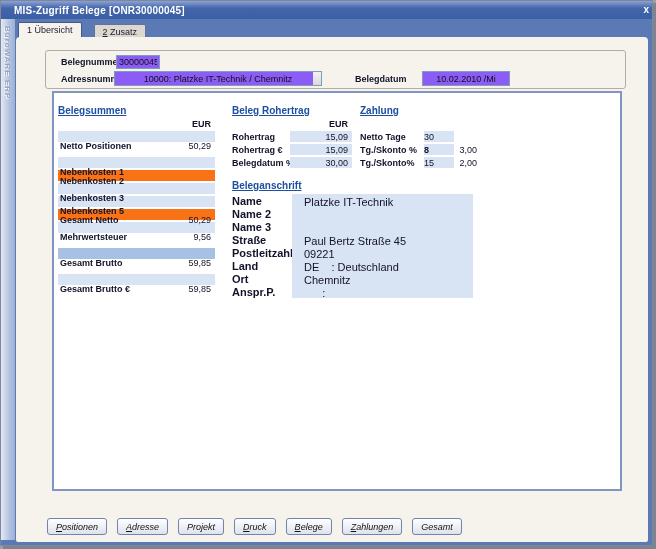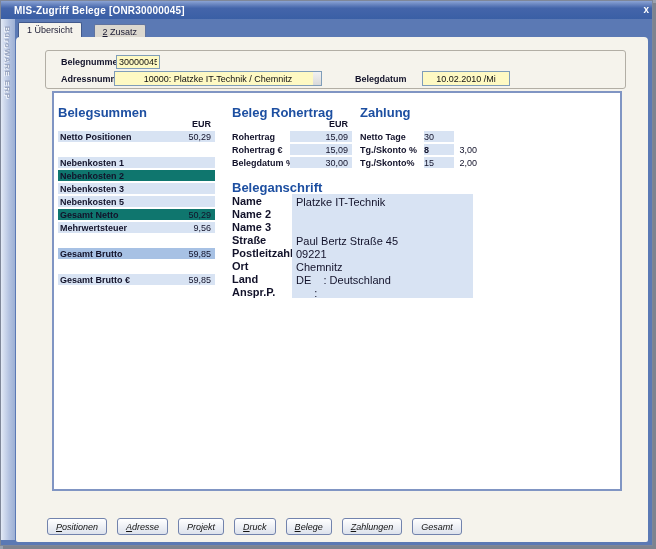"30000045" .gb-input { background: #fef9c3 -> #8b5cf6 }
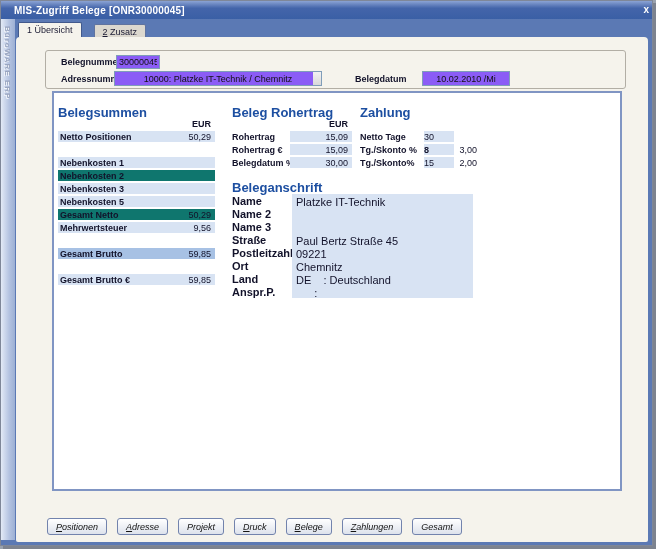"Belegsummen" .sec-title { font-size: 13px -> 10px; text-decoration: none -> underline }
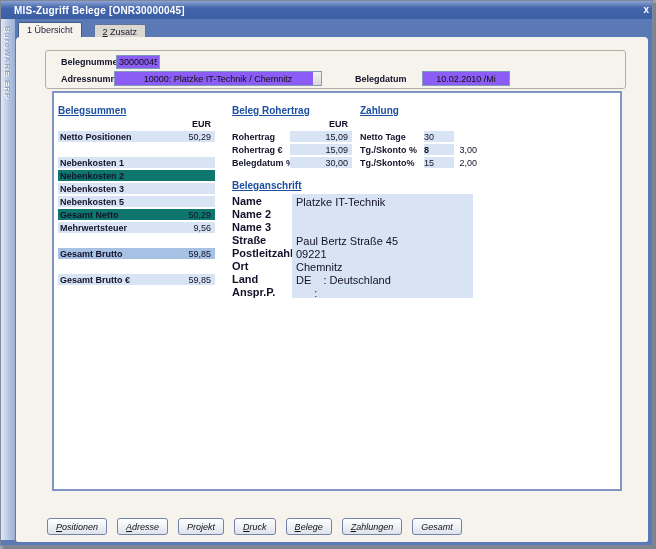"Netto Positionen" .sum-row { padding: 1px 4px 0 2px -> 10px 4px 0 2px }
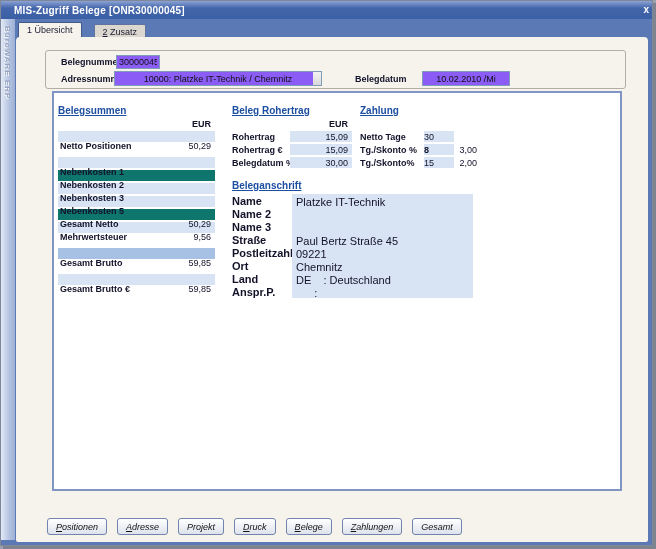"Nebenkosten 2" .bg-white { align-items: none -> center; background: #0f766e -> #f97316 }
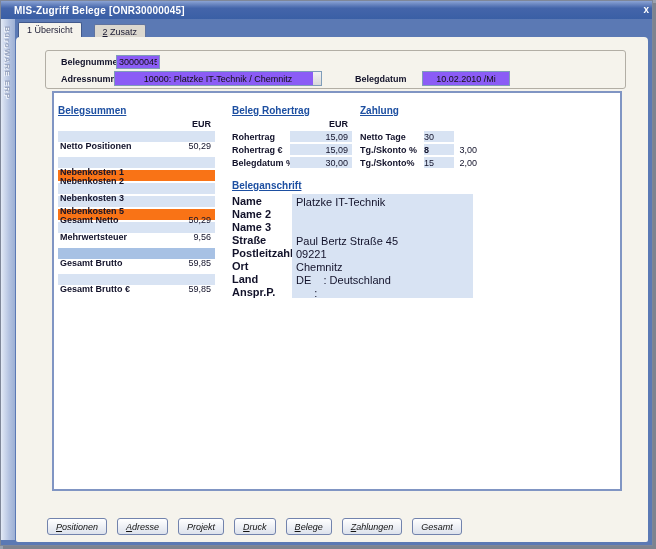"Platzke IT-Technik" .an-val { padding: 2px 0 0 4px -> 2px 0 0 12px }
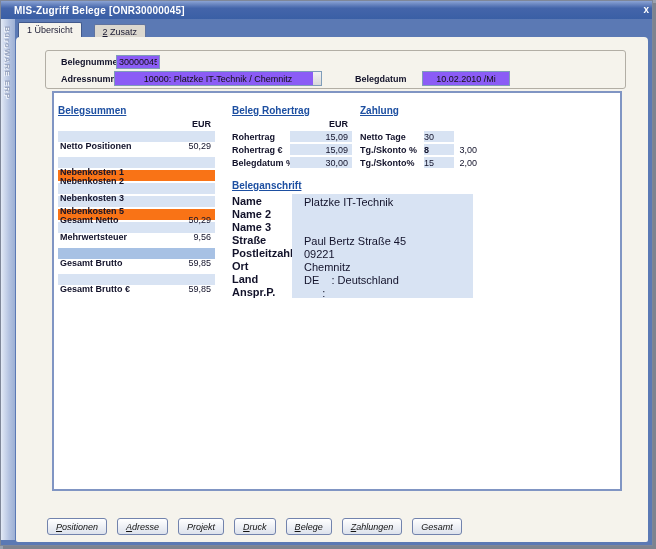"Ort" div.an-row { order: before "Land" -> after "Land" }
